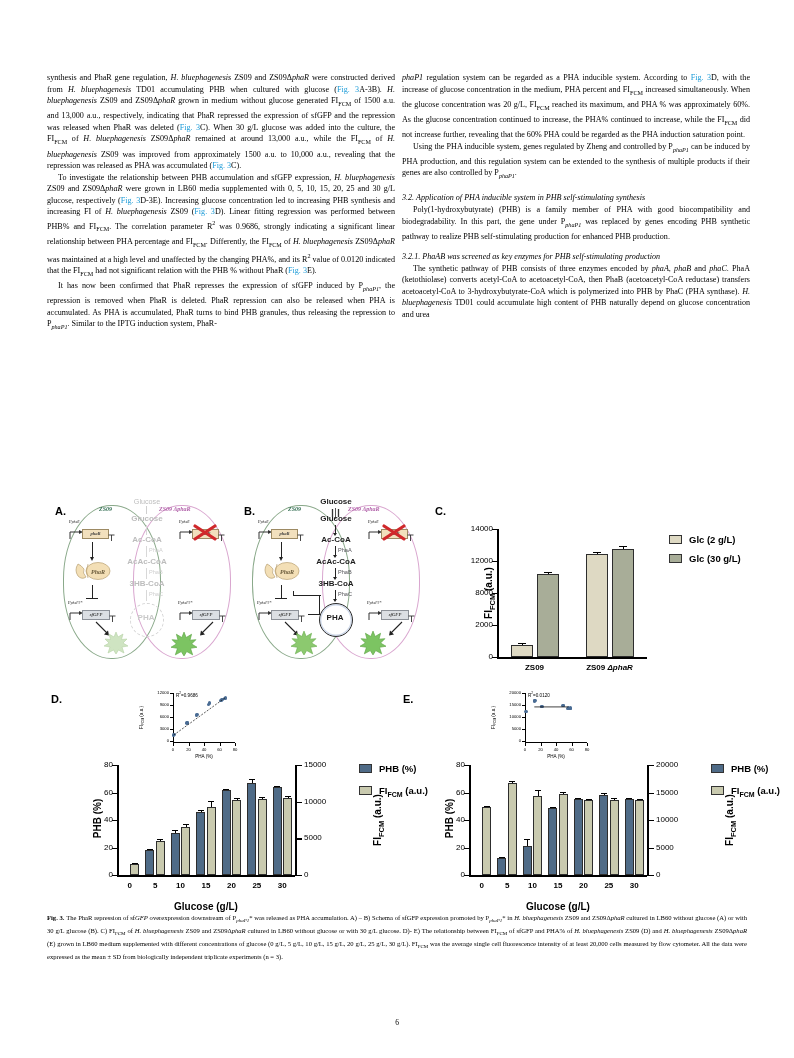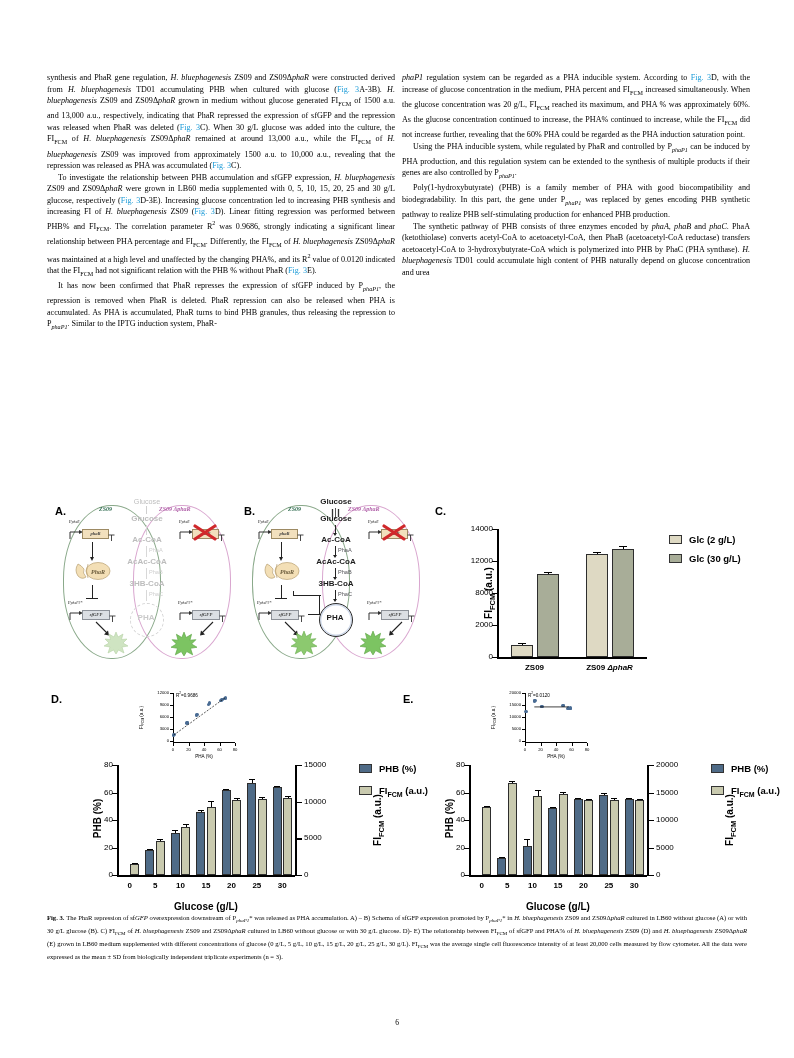"Using the PHA inducible system," span { text: while regulated by PhaR -> genes regulated by Zheng }
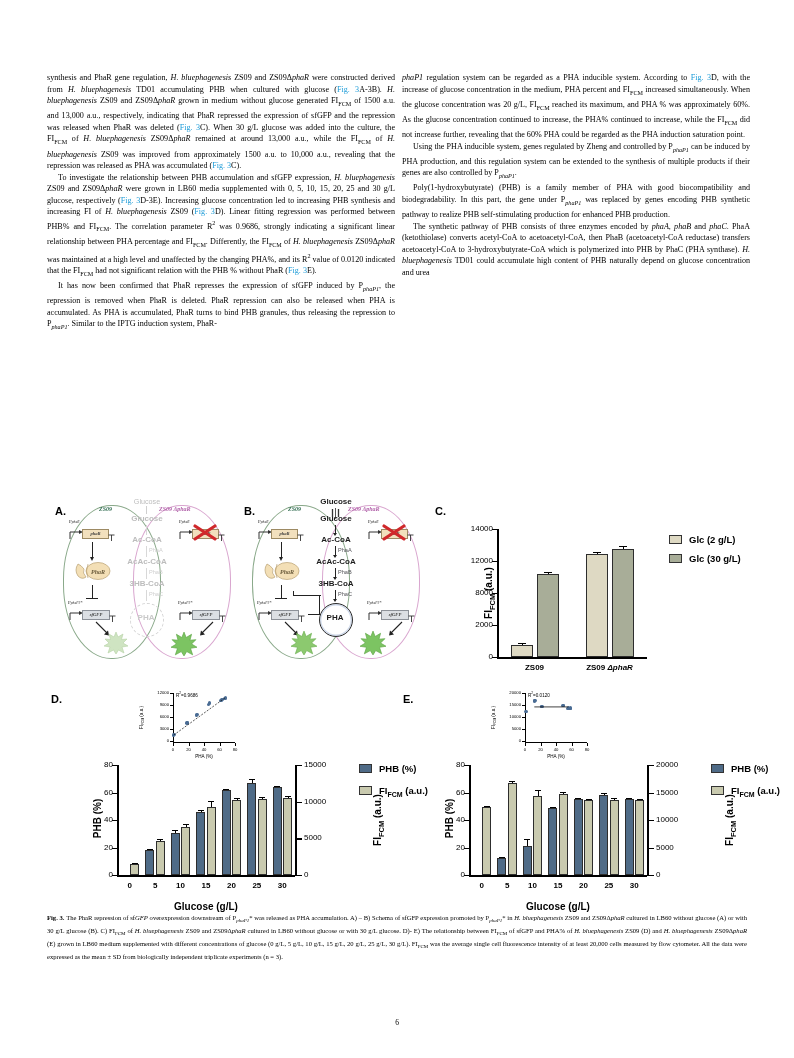"3.2. Application of PHA inducible" h3 { html: none -> <h3>3.2. Application of PHA inducible system in PHB self-stimulating synthesis</h3> }
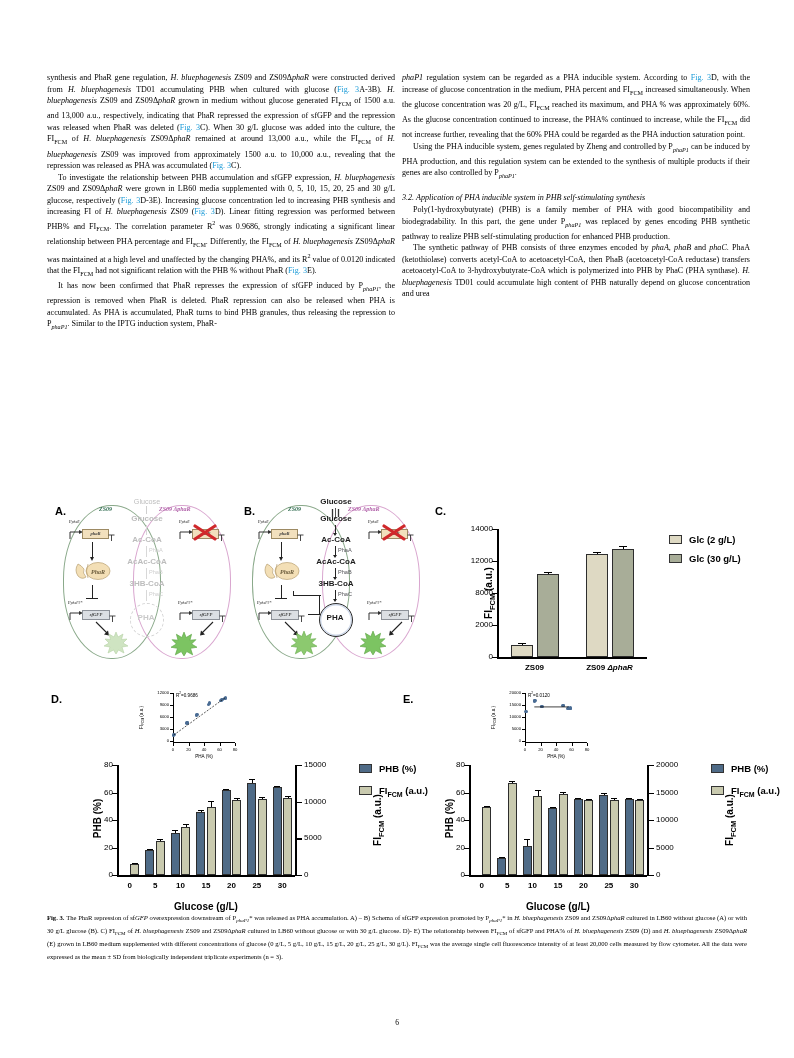"3.2.1. PhaAB was screened as" h4 { html: none -> <h4><span>3.2.1. PhaAB</span><span> was screened as key enzymes for PHB self-stimulating production</span></h4> }
